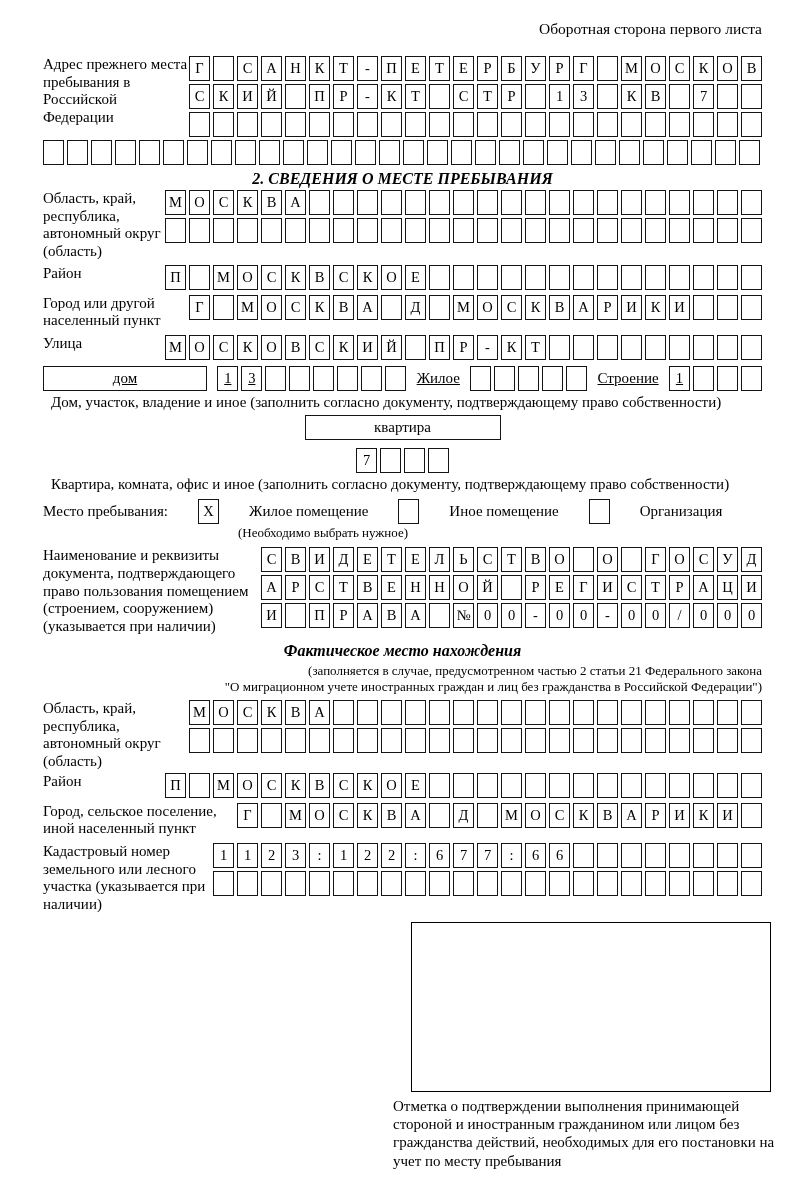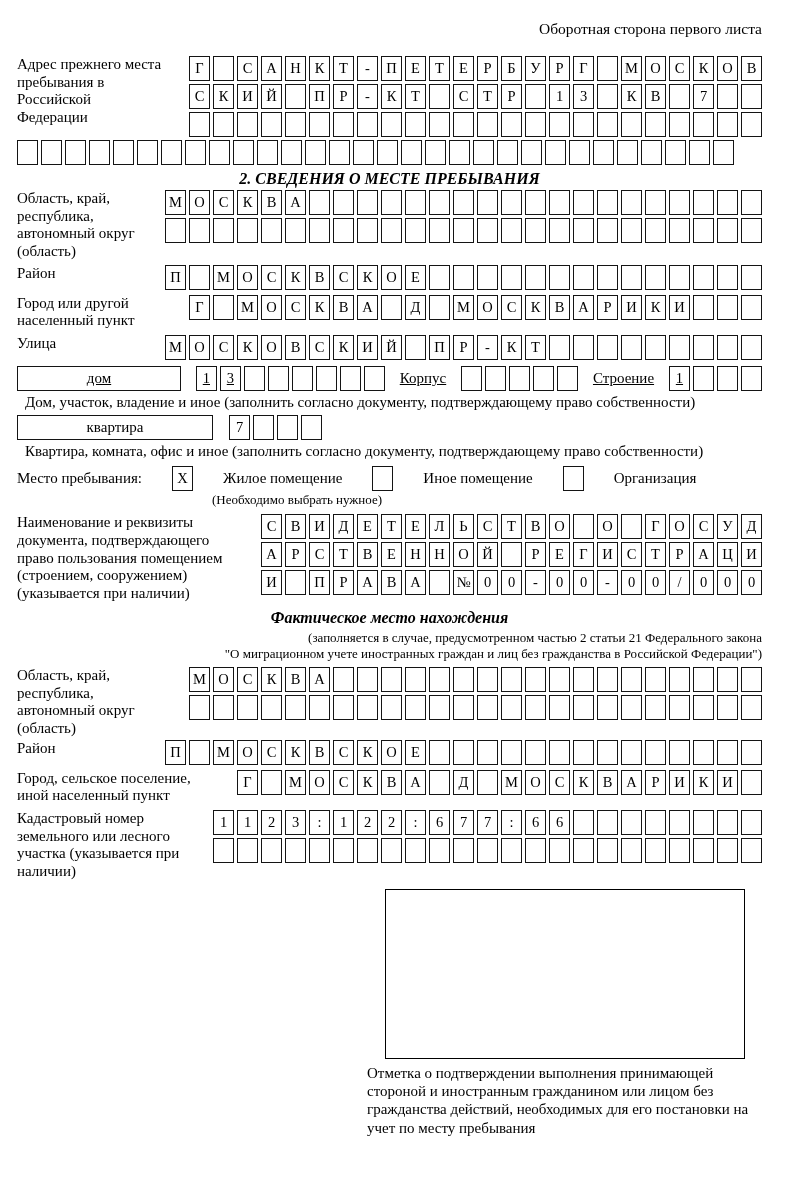"Оборотная сторона первого листа" .page { padding: 8px 38px 0 17px -> 8px 38px 0 43px }
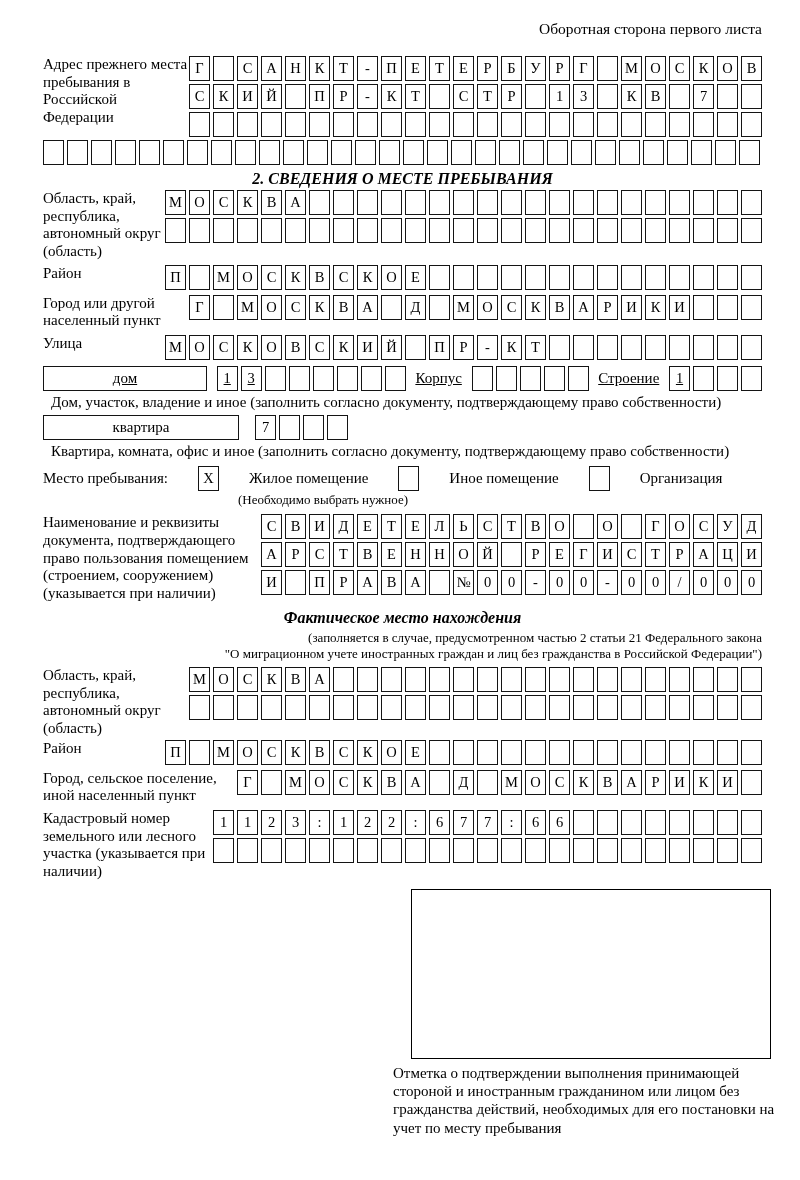"Корпус" div.inl-lab { text: Корпус -> Жилое }
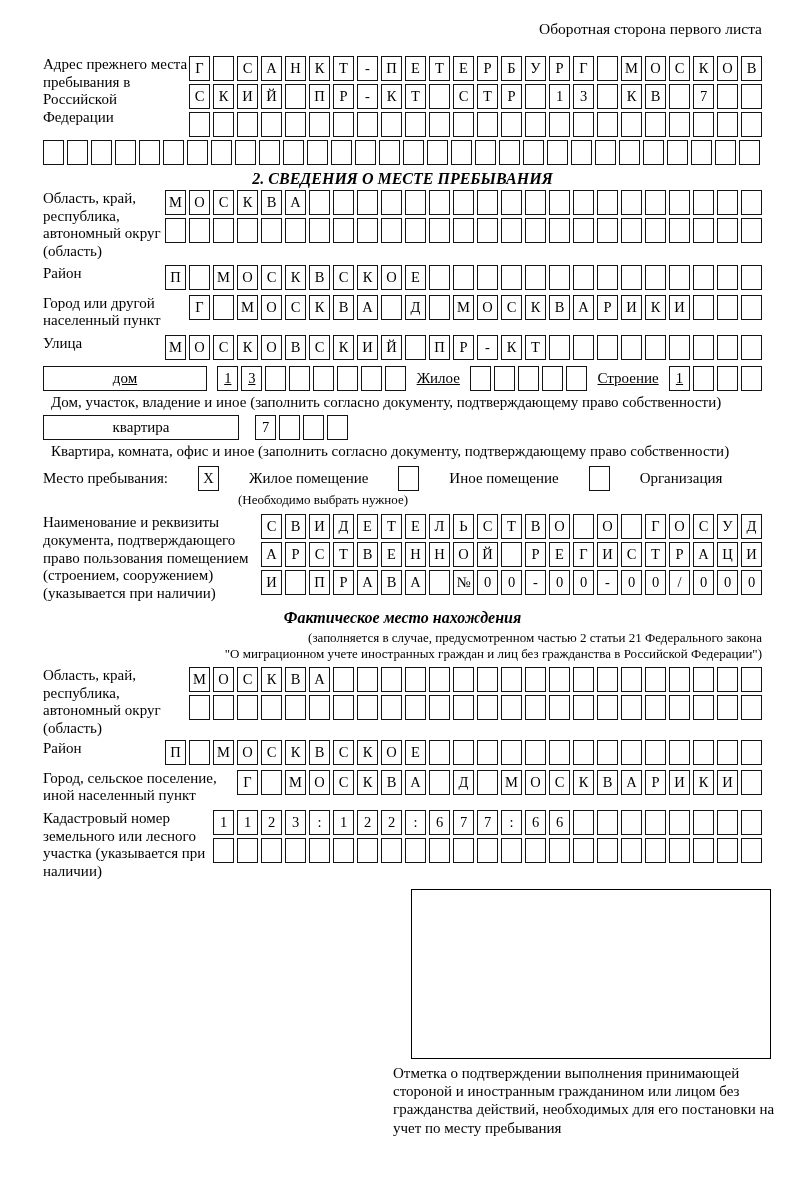"квартира" .apt-row { flex-direction: none -> column; gap: 16px -> 8px }
